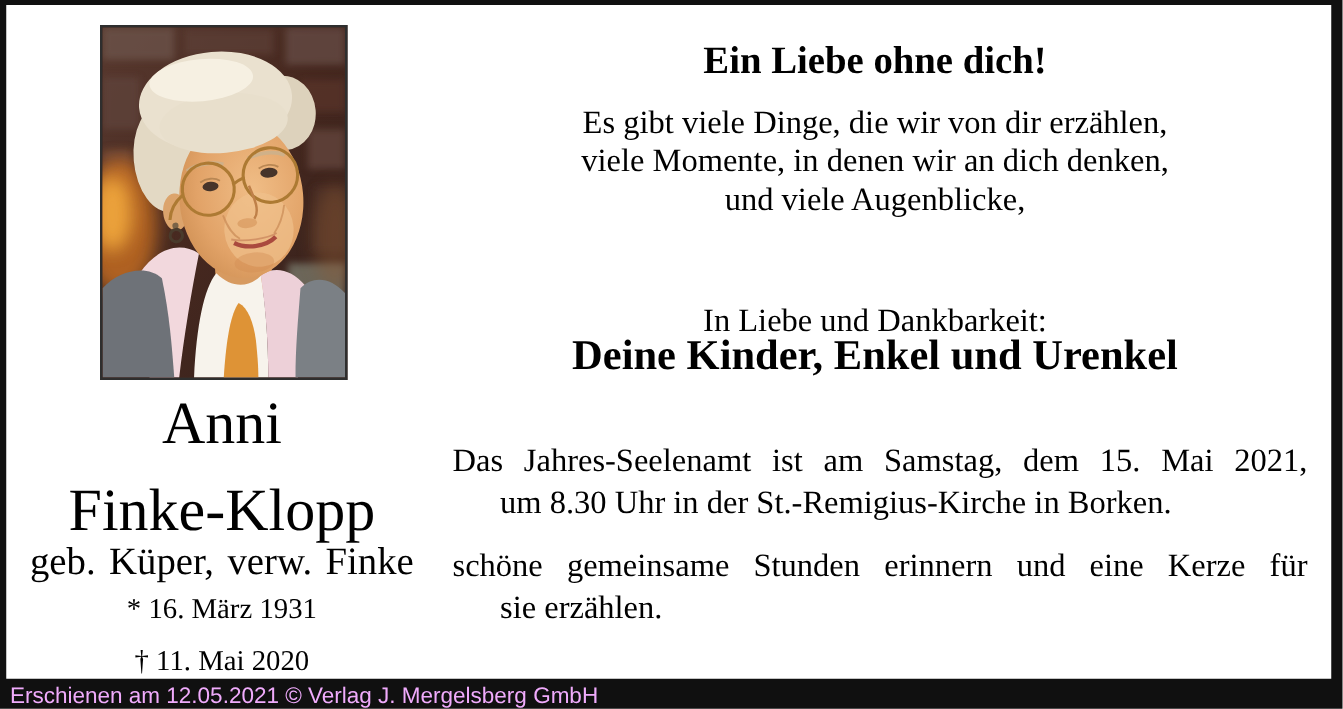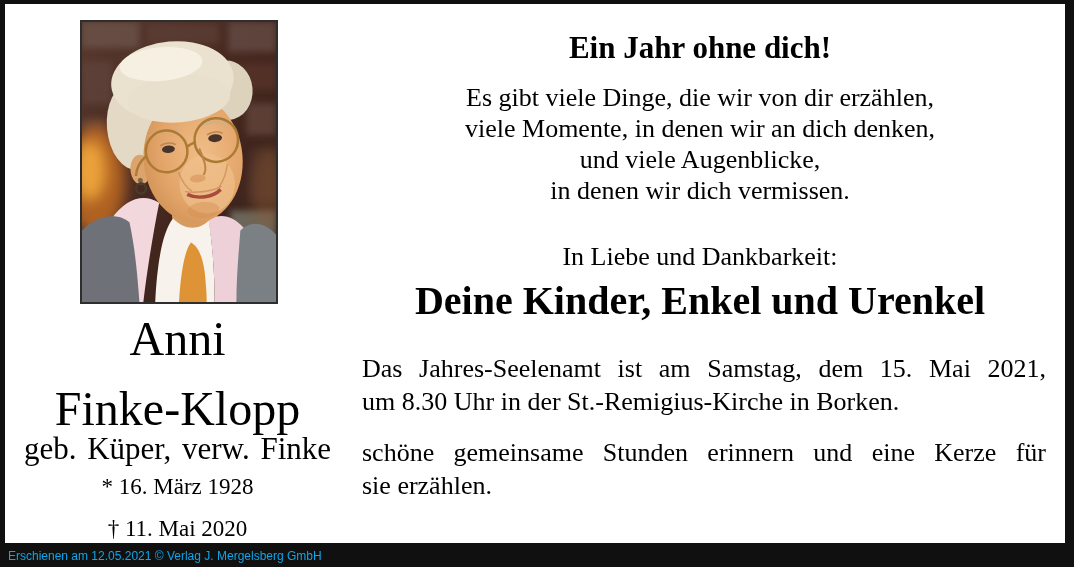"Ein Jahr ohne dich!" div.headline { text: Jahr -> Liebe }
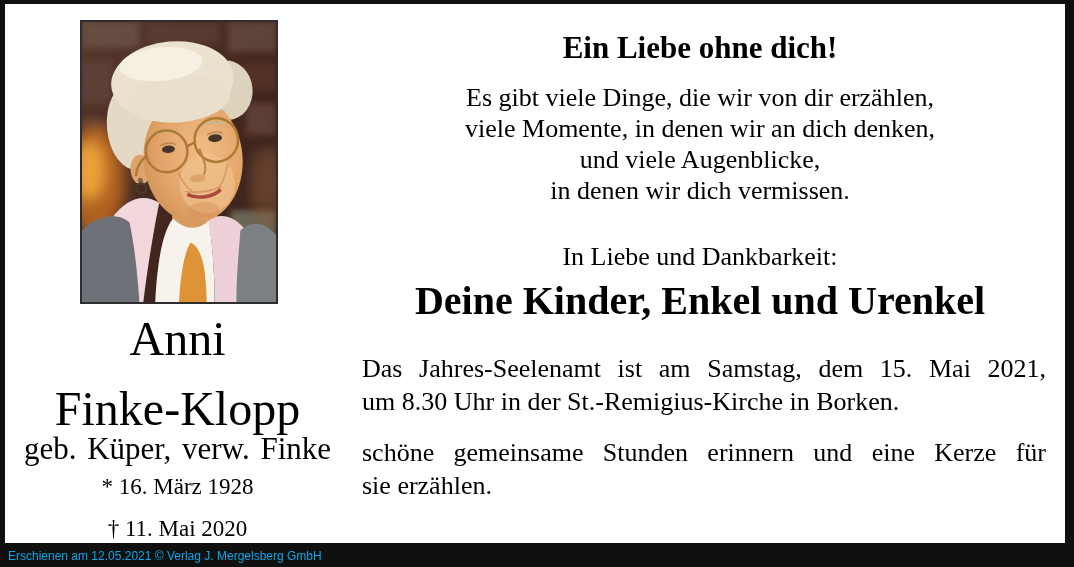"in denen wir dich vermissen." div { html: <div>in denen wir dich vermissen.</div> -> none }
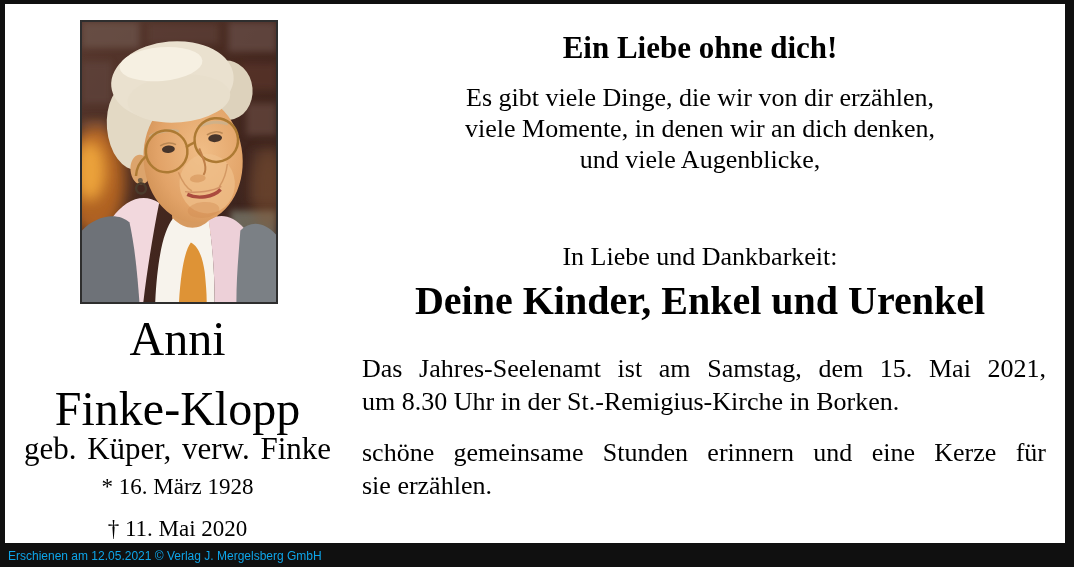"Deine Kinder, Enkel und Urenkel" .tribute-signature { font-size: 40px -> 34px; top: 280px -> 264px }
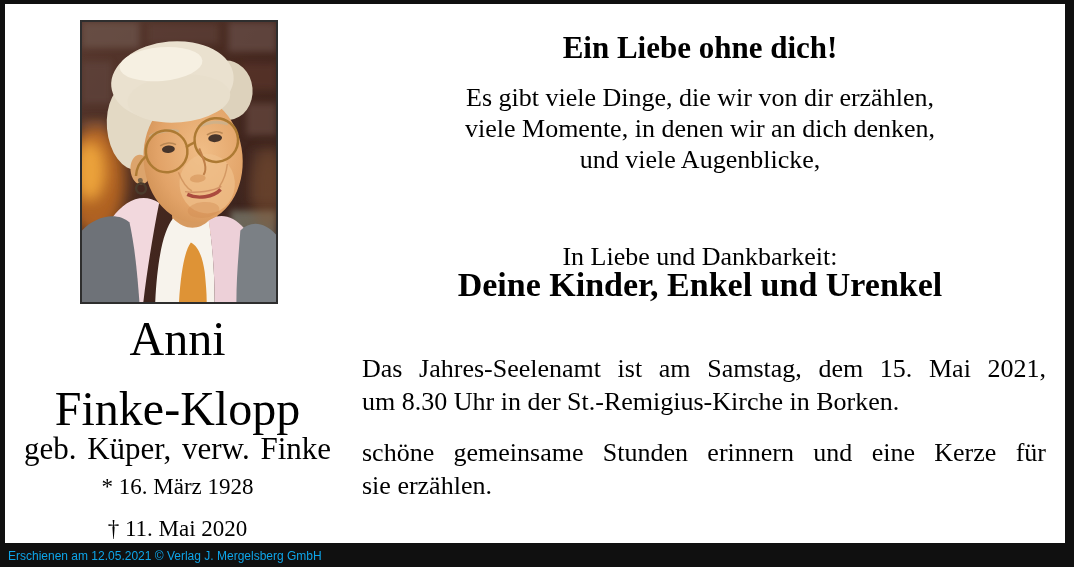"um 8.30 Uhr in der" .lline { margin-left: none -> 38px }
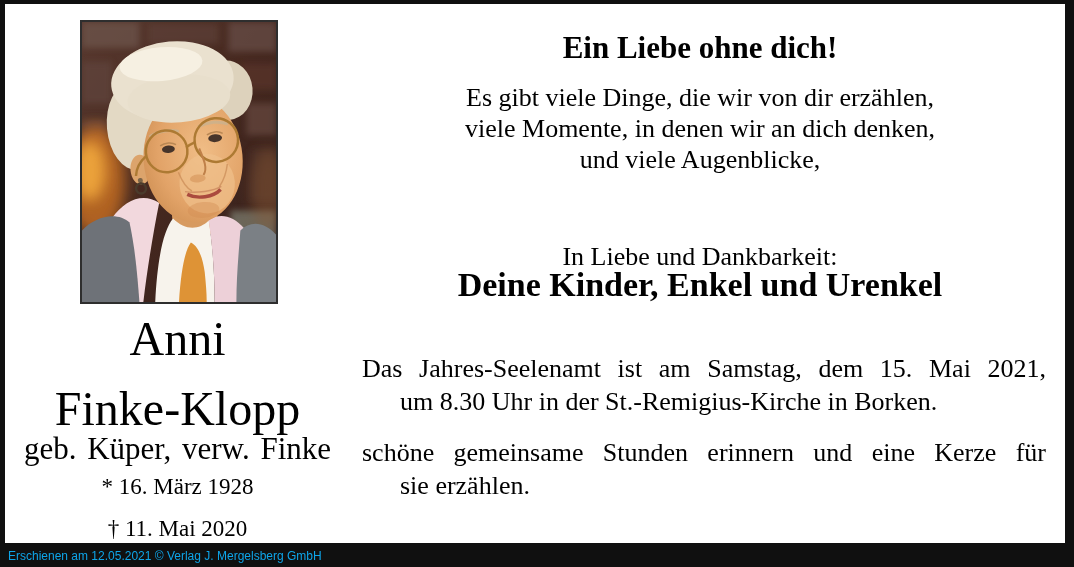"* 16. März 1928" div.birth { text: 1928 -> 1931 }
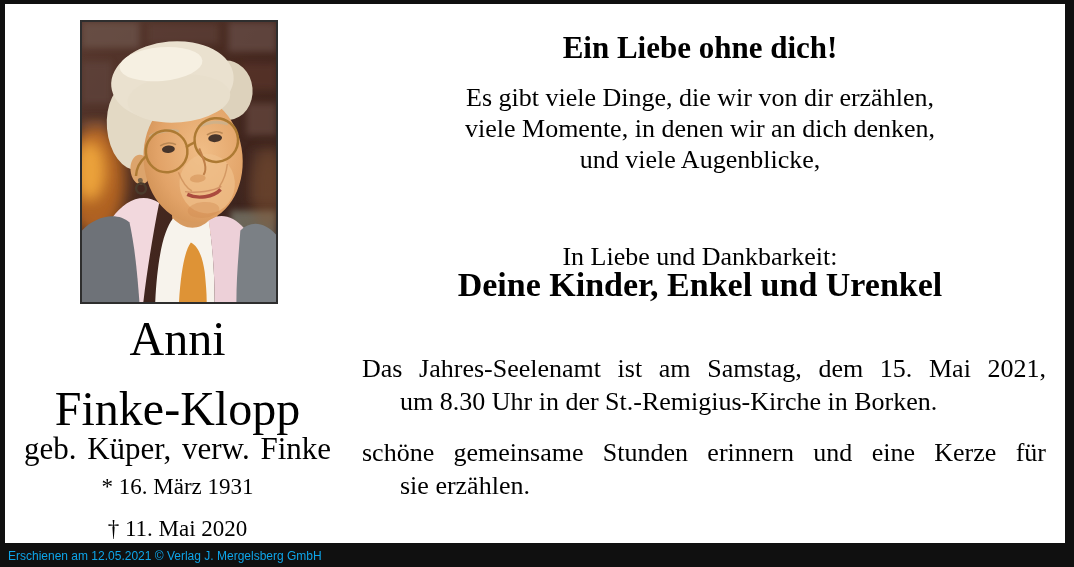"Erschienen am 12.05.2021 © Verlag" .pub-footer { color: #0ea5e9 -> #f0abfc; font-size: 12px -> 18px }
